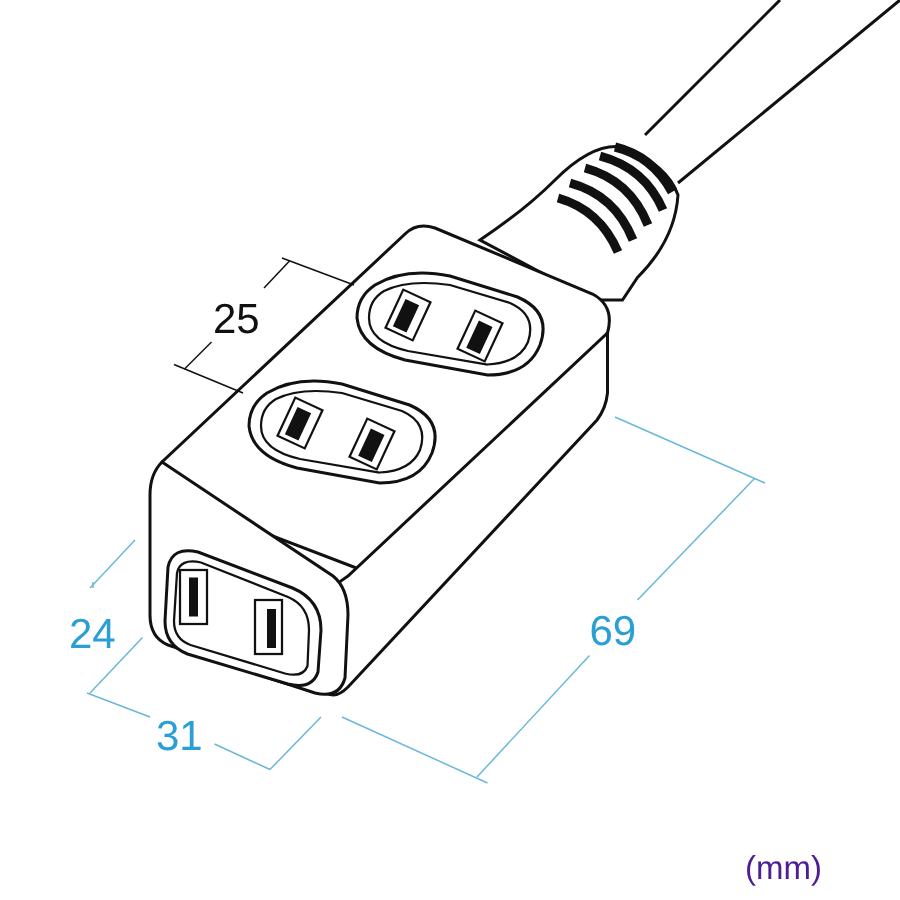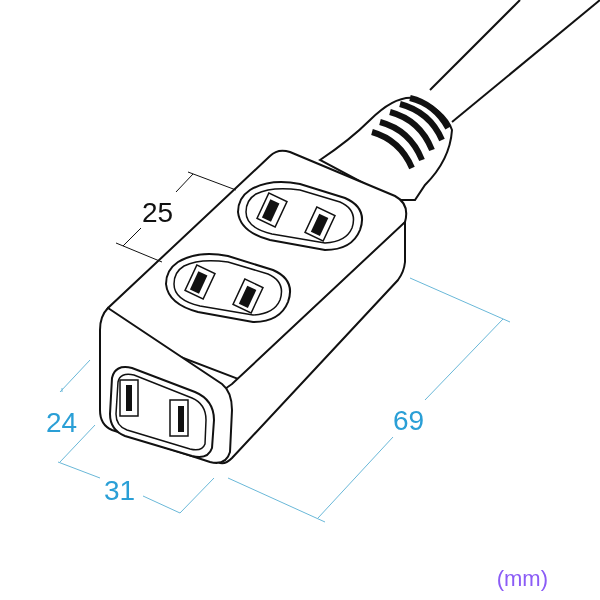"(mm)" .unit { color: #8b5cf6 -> #4c1d95 }
